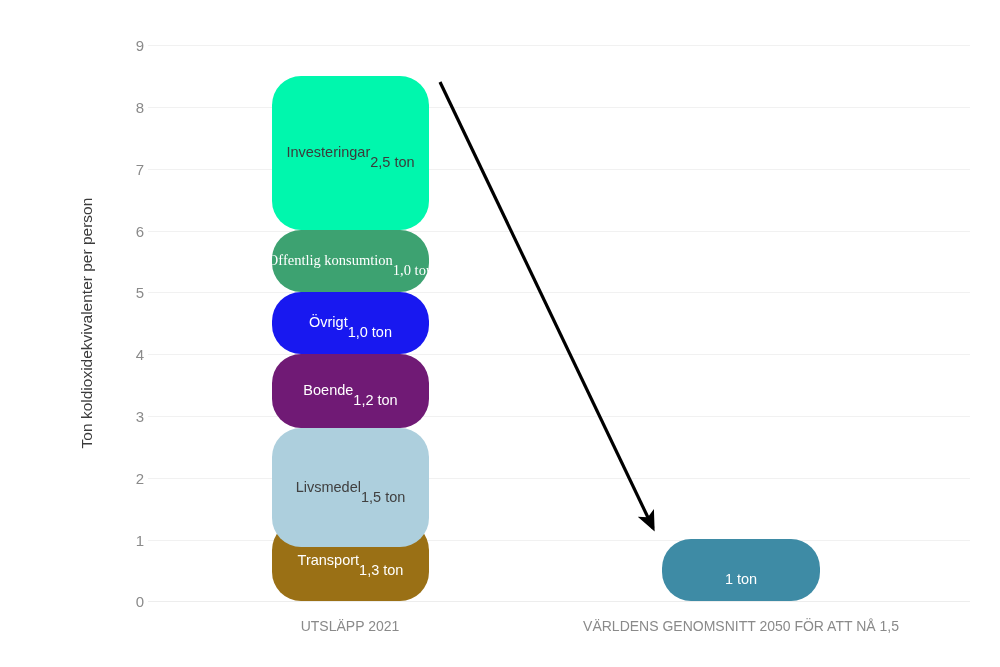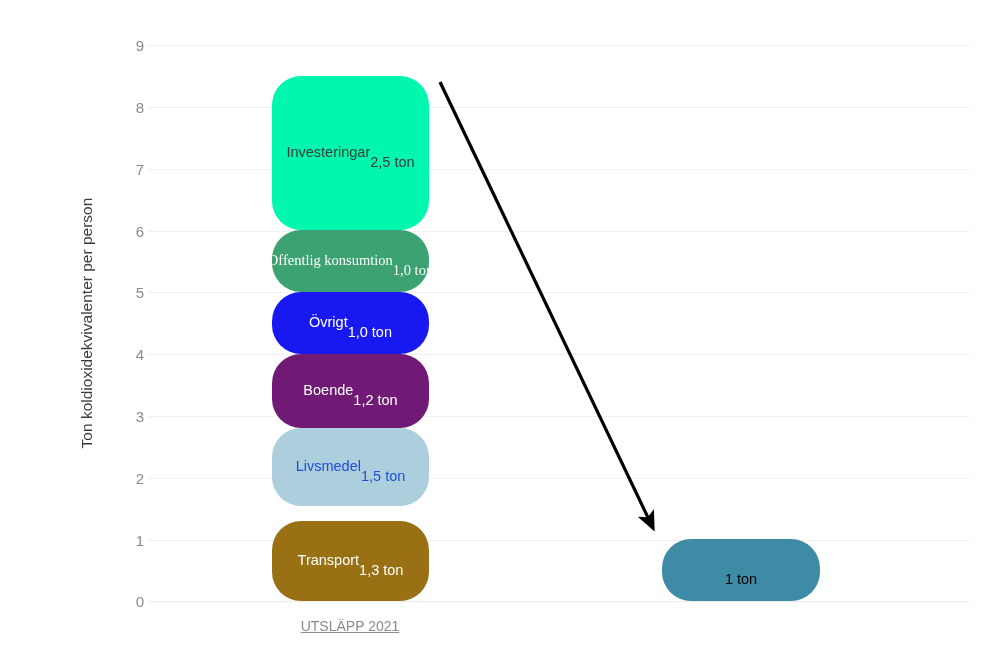"Livsmedel" div.bar-segment { color: #1d4ed8 -> #404040; height: 78px -> 119px }
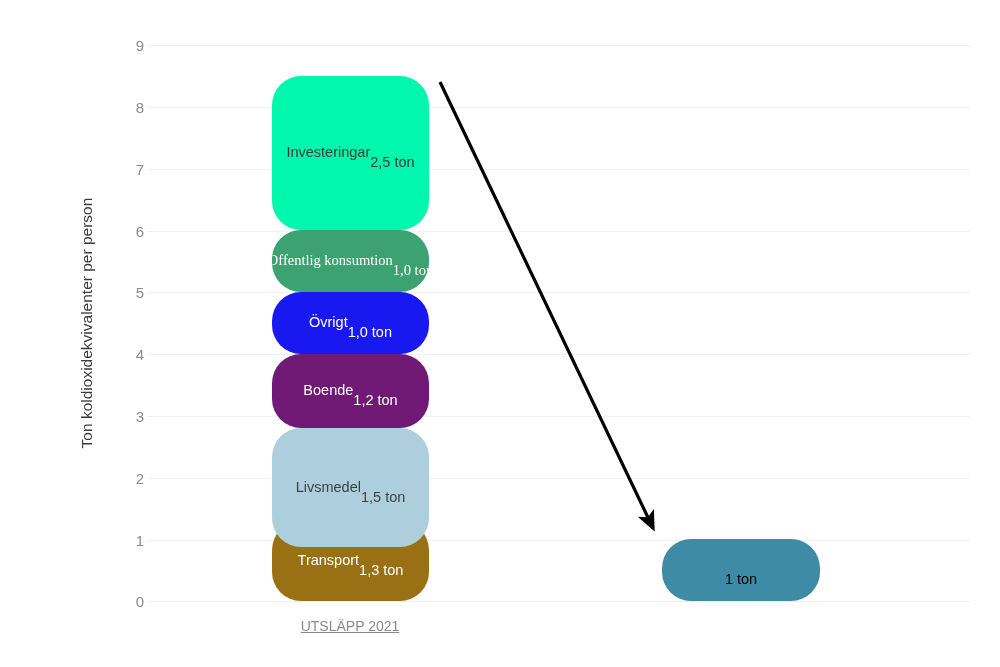"1 ton" div.bar-segment { color: #000000 -> #ffffff }
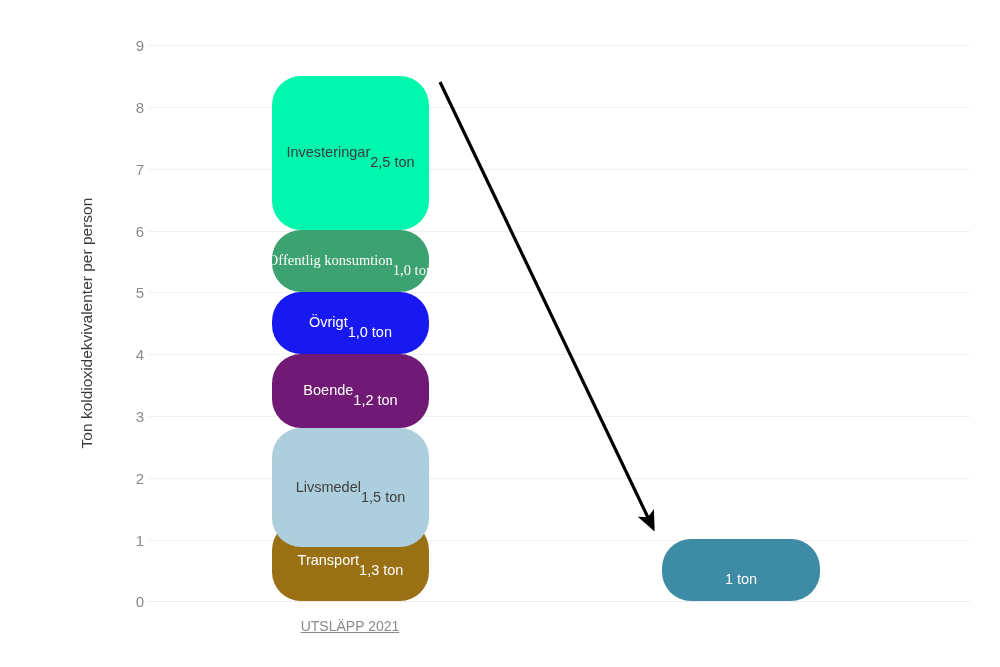"UTSLÄPP 2021" div.cat-label { text-decoration: underline -> none }
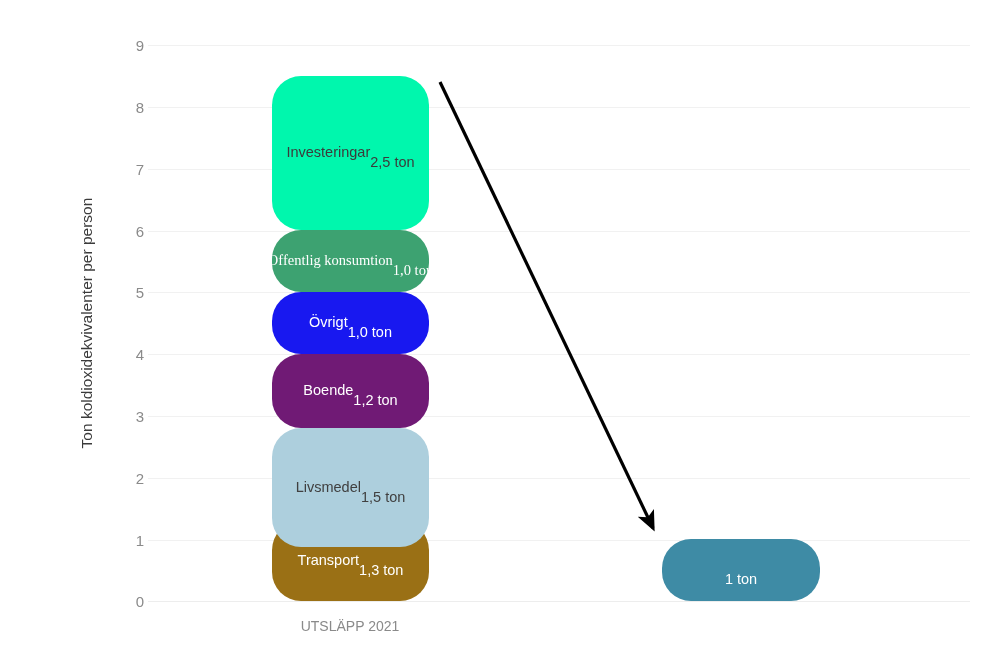"VÄRLDENS GENOMSNITT 2050 FÖR ATT" div { html: none -> <div>VÄRLDENS GENOMSNITT 2050 FÖR ATT NÅ 1,5</div> }
